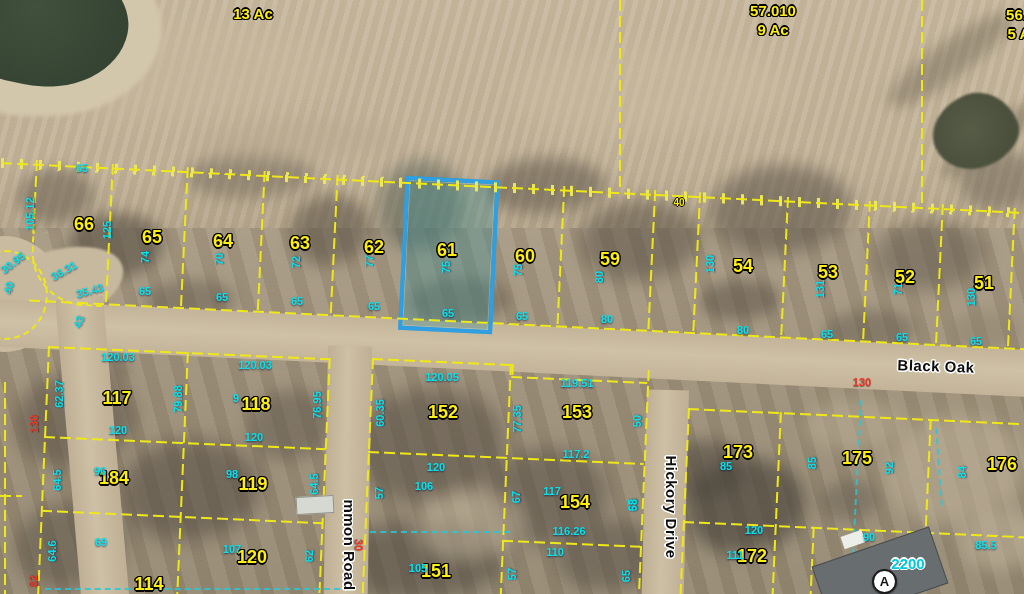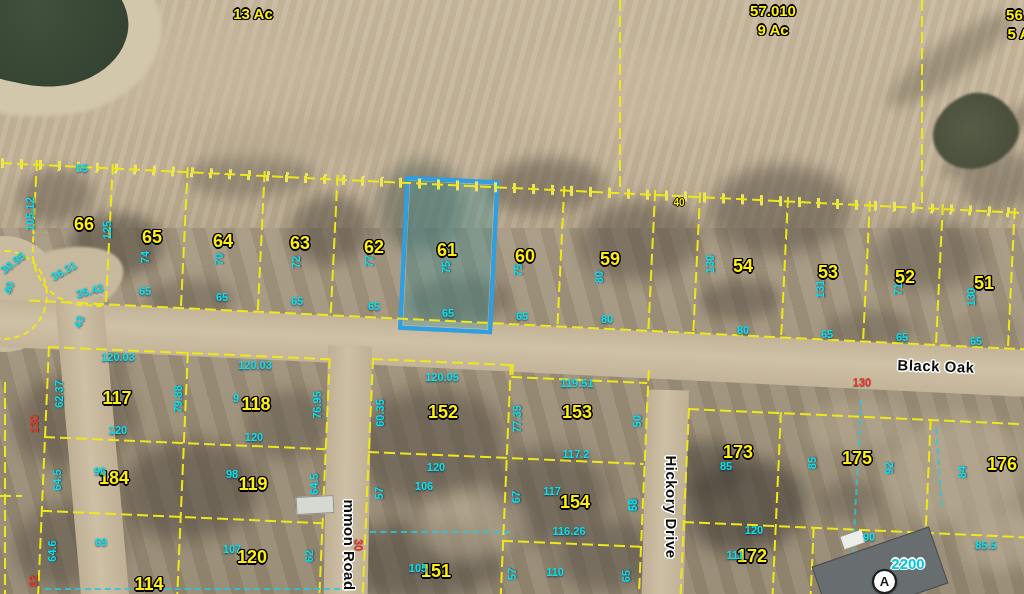"110" span.lbl { top: 572px -> 552px }
